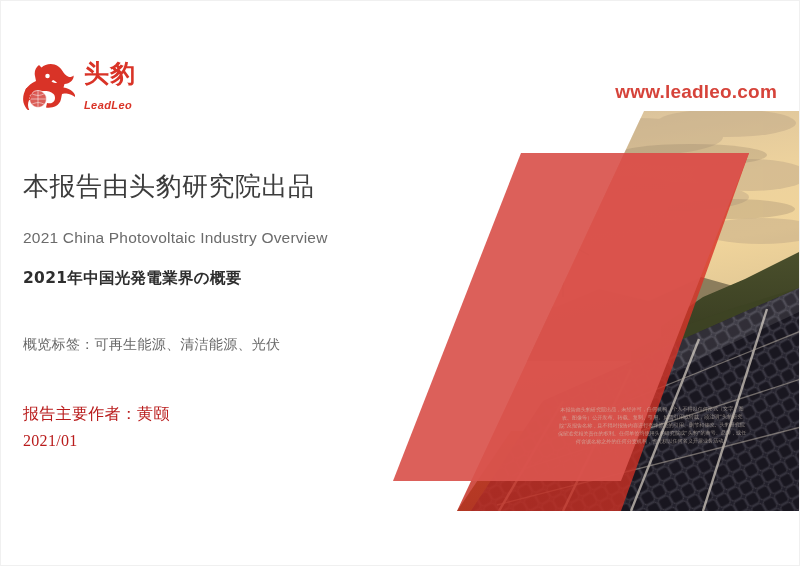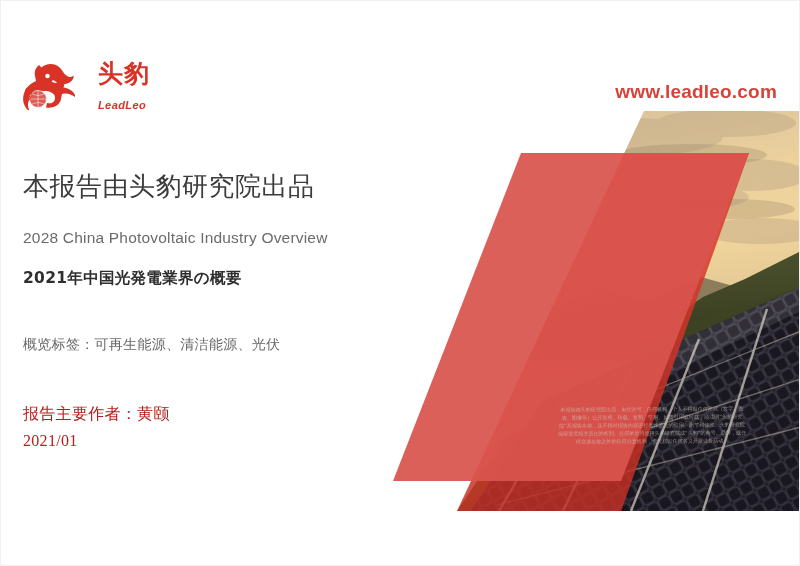"头豹" #logo-block { gap: 23px -> 9px }
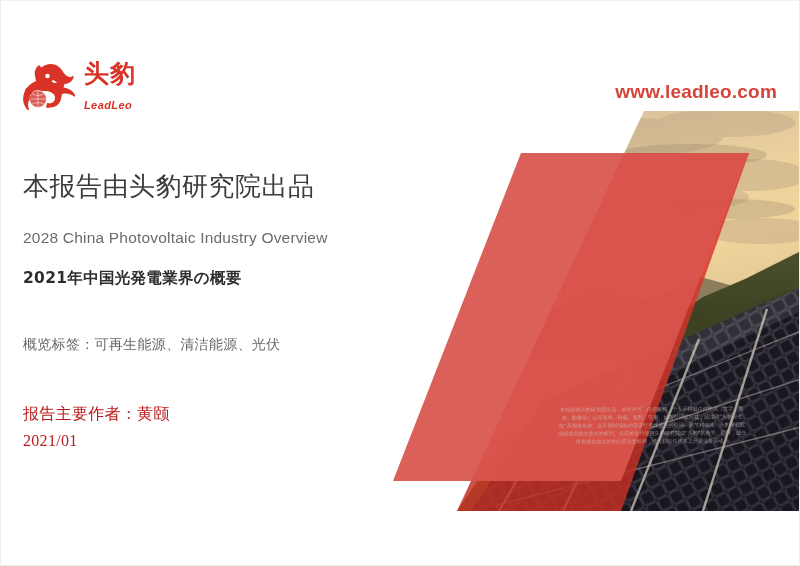"2028 China Photovoltaic Industry" div { text: 2028 -> 2021 }
